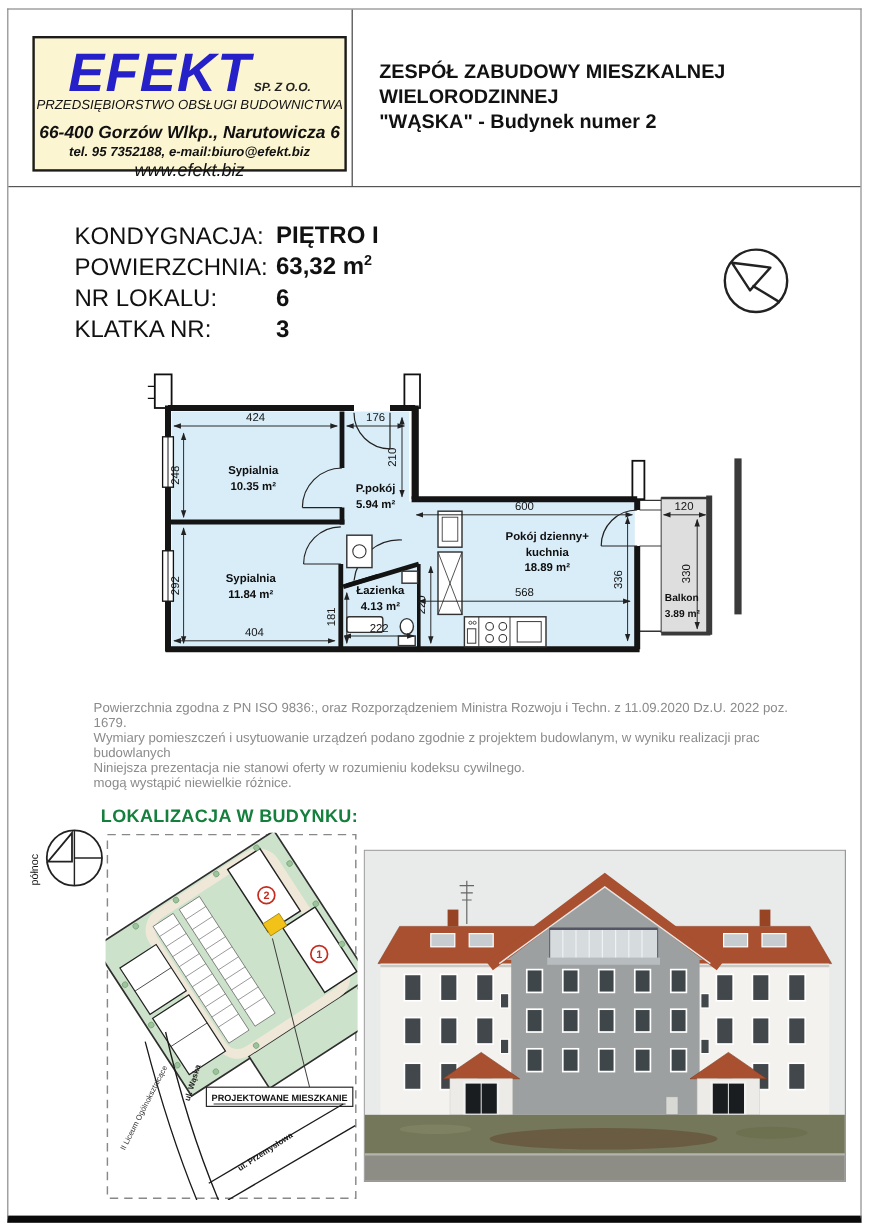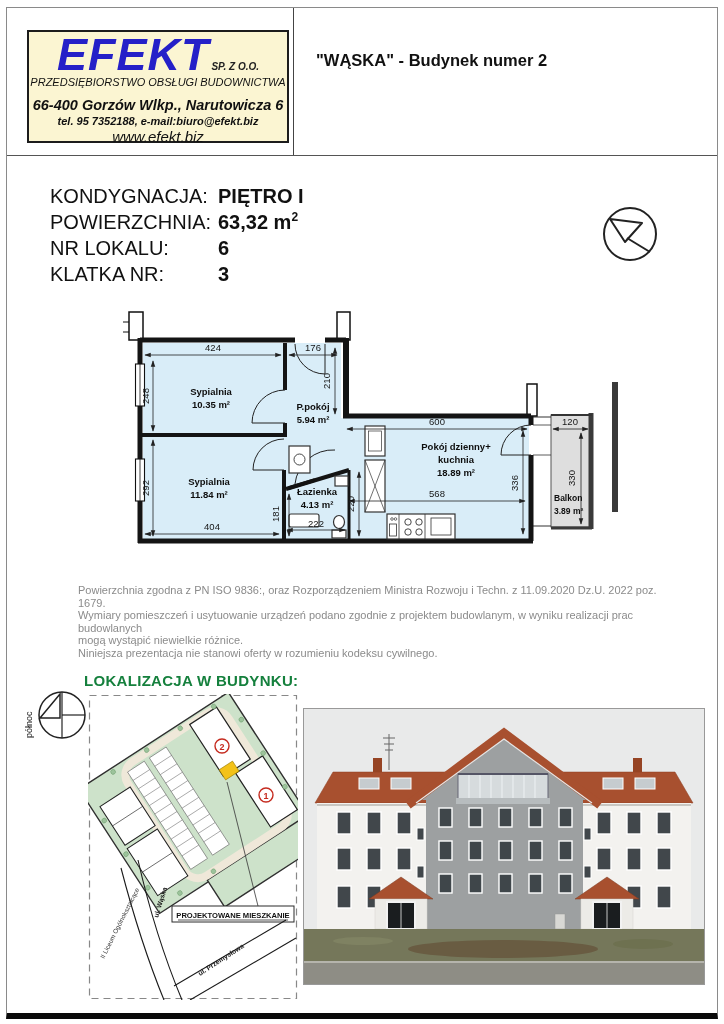"EFEKT SP. Z O.O." .logo-box { padding-top: 2px -> 8px }
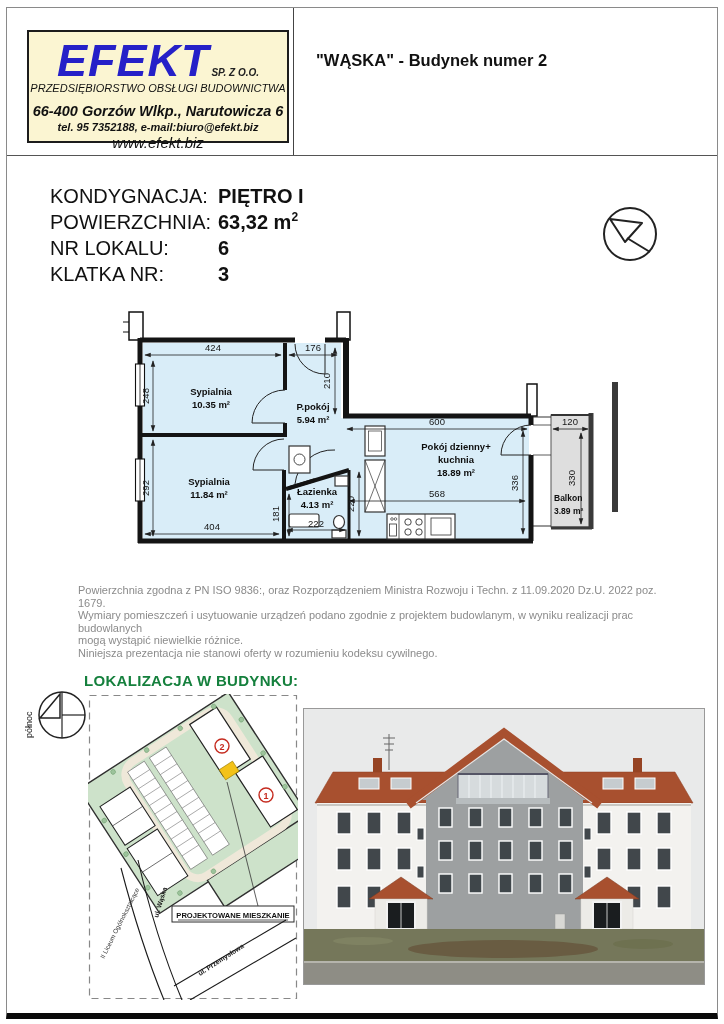"ZESPÓŁ ZABUDOWY MIESZKALNEJ" div { html: none -> <div>ZESPÓŁ ZABUDOWY MIESZKALNEJ WIELORODZINNEJ</div> }
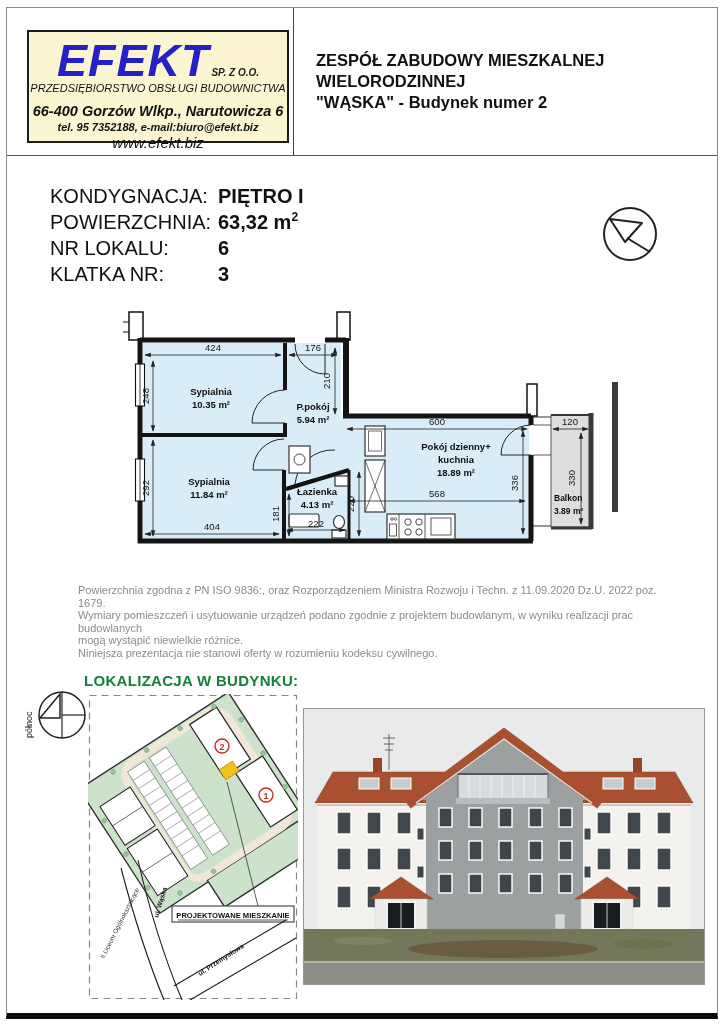"KONDYGNACJA: PIĘTRO I" .details .row { margin-left: none -> 12px }
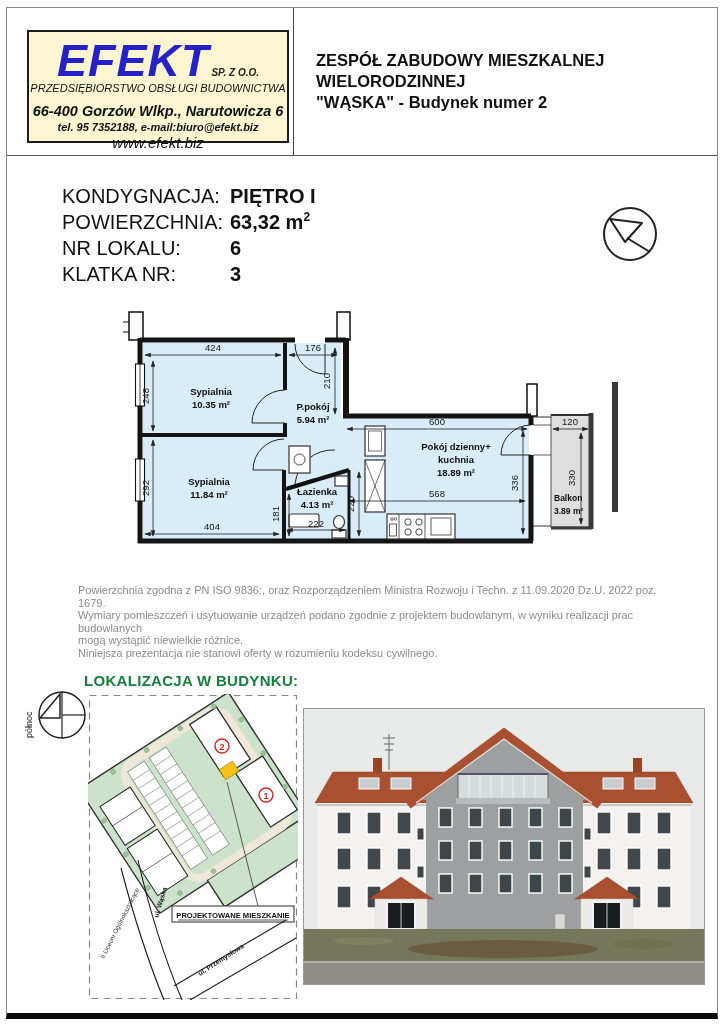"mogą wystąpić niewielkie różnice." div { order: before "Niniejsza prezentacja nie stanowi oferty" -> after "Niniejsza prezentacja nie stanowi oferty" }
